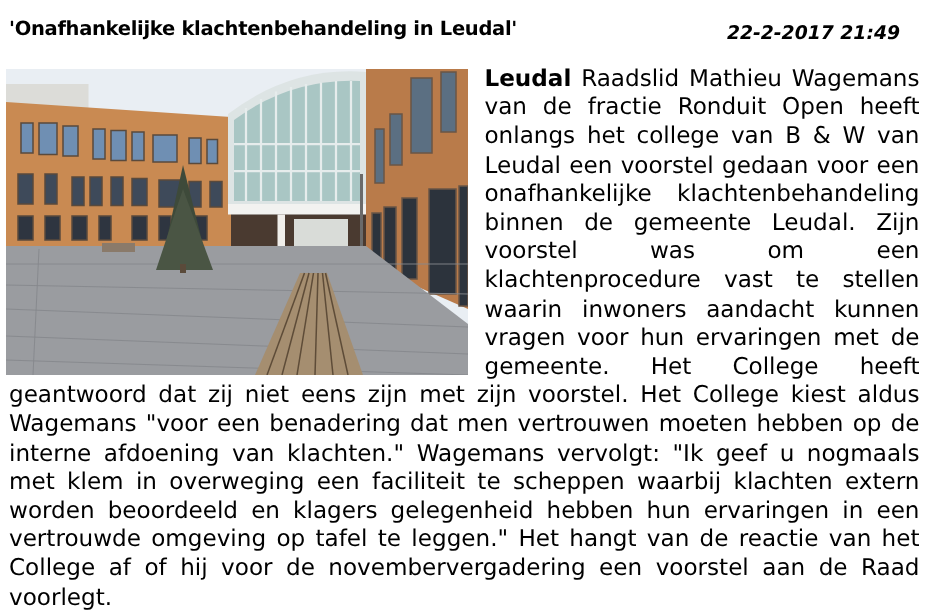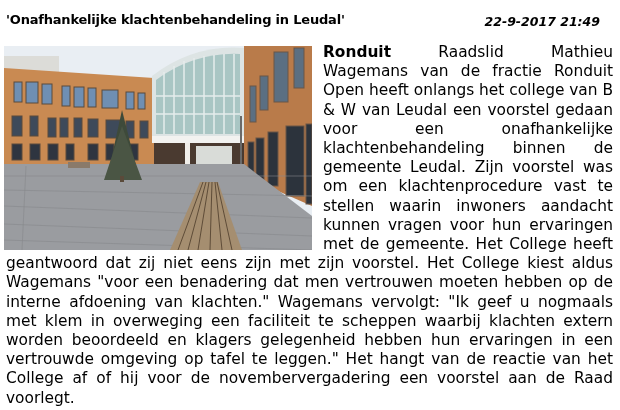"22-9-2017 21:49" div.date { text: 22-9-2017 -> 22-2-2017 }
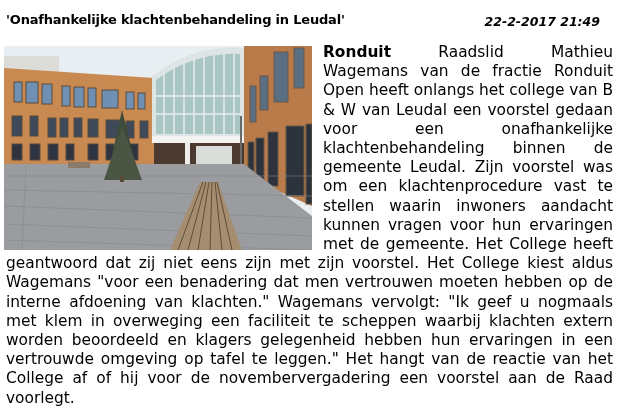"Ronduit" span.dateline { text: Ronduit -> Leudal }
